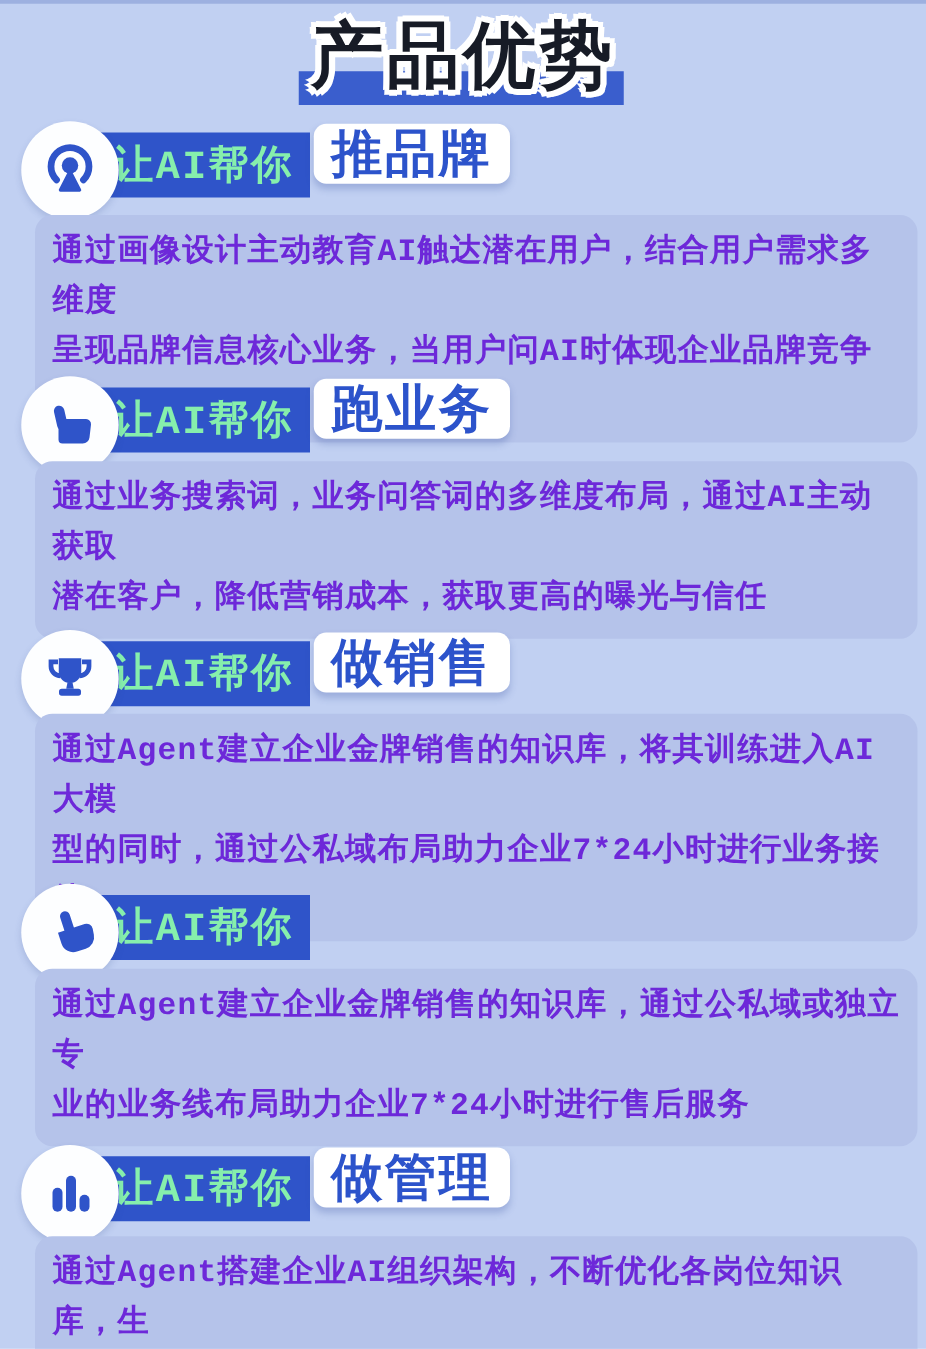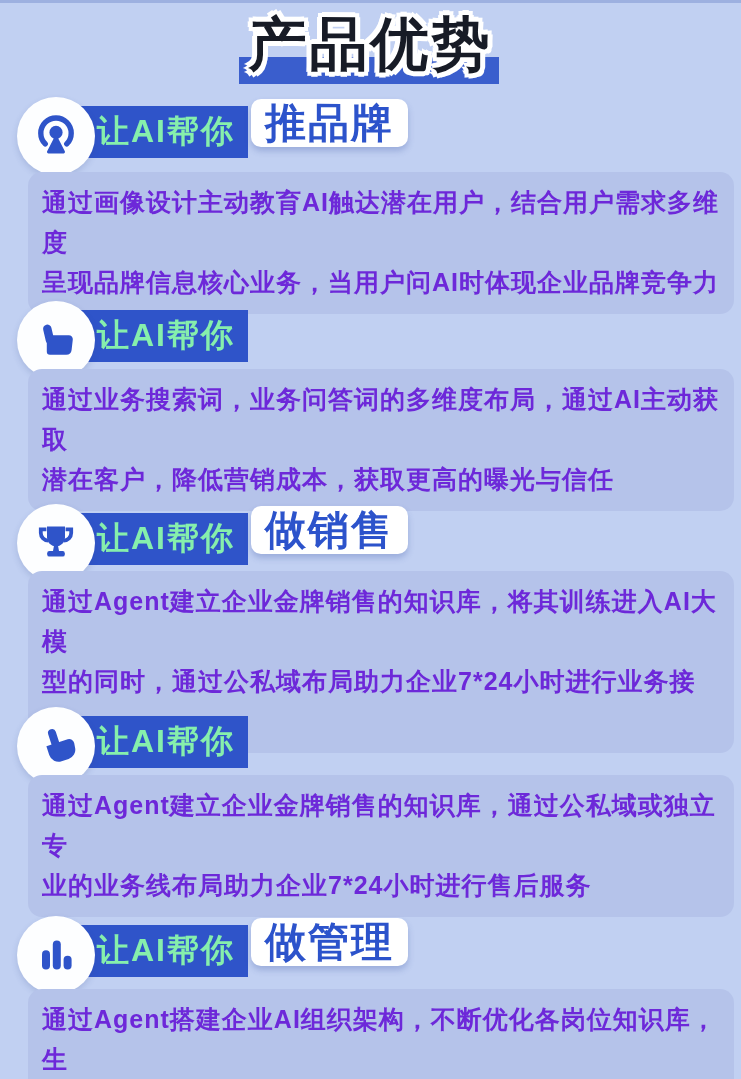"产品优势" .page { font-family: Liberation Sans, sans-serif -> Liberation Mono, monospace }
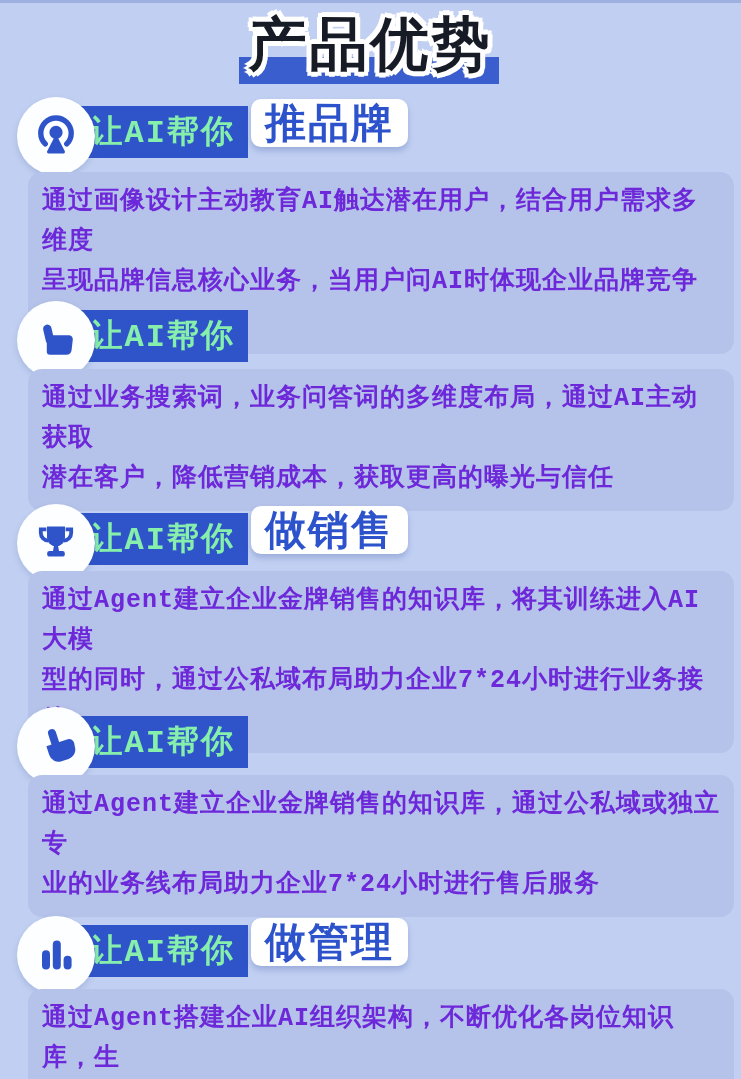"跑业务" div.cat-badge { html: none -> <div> <span>跑业务</span> </div> }
